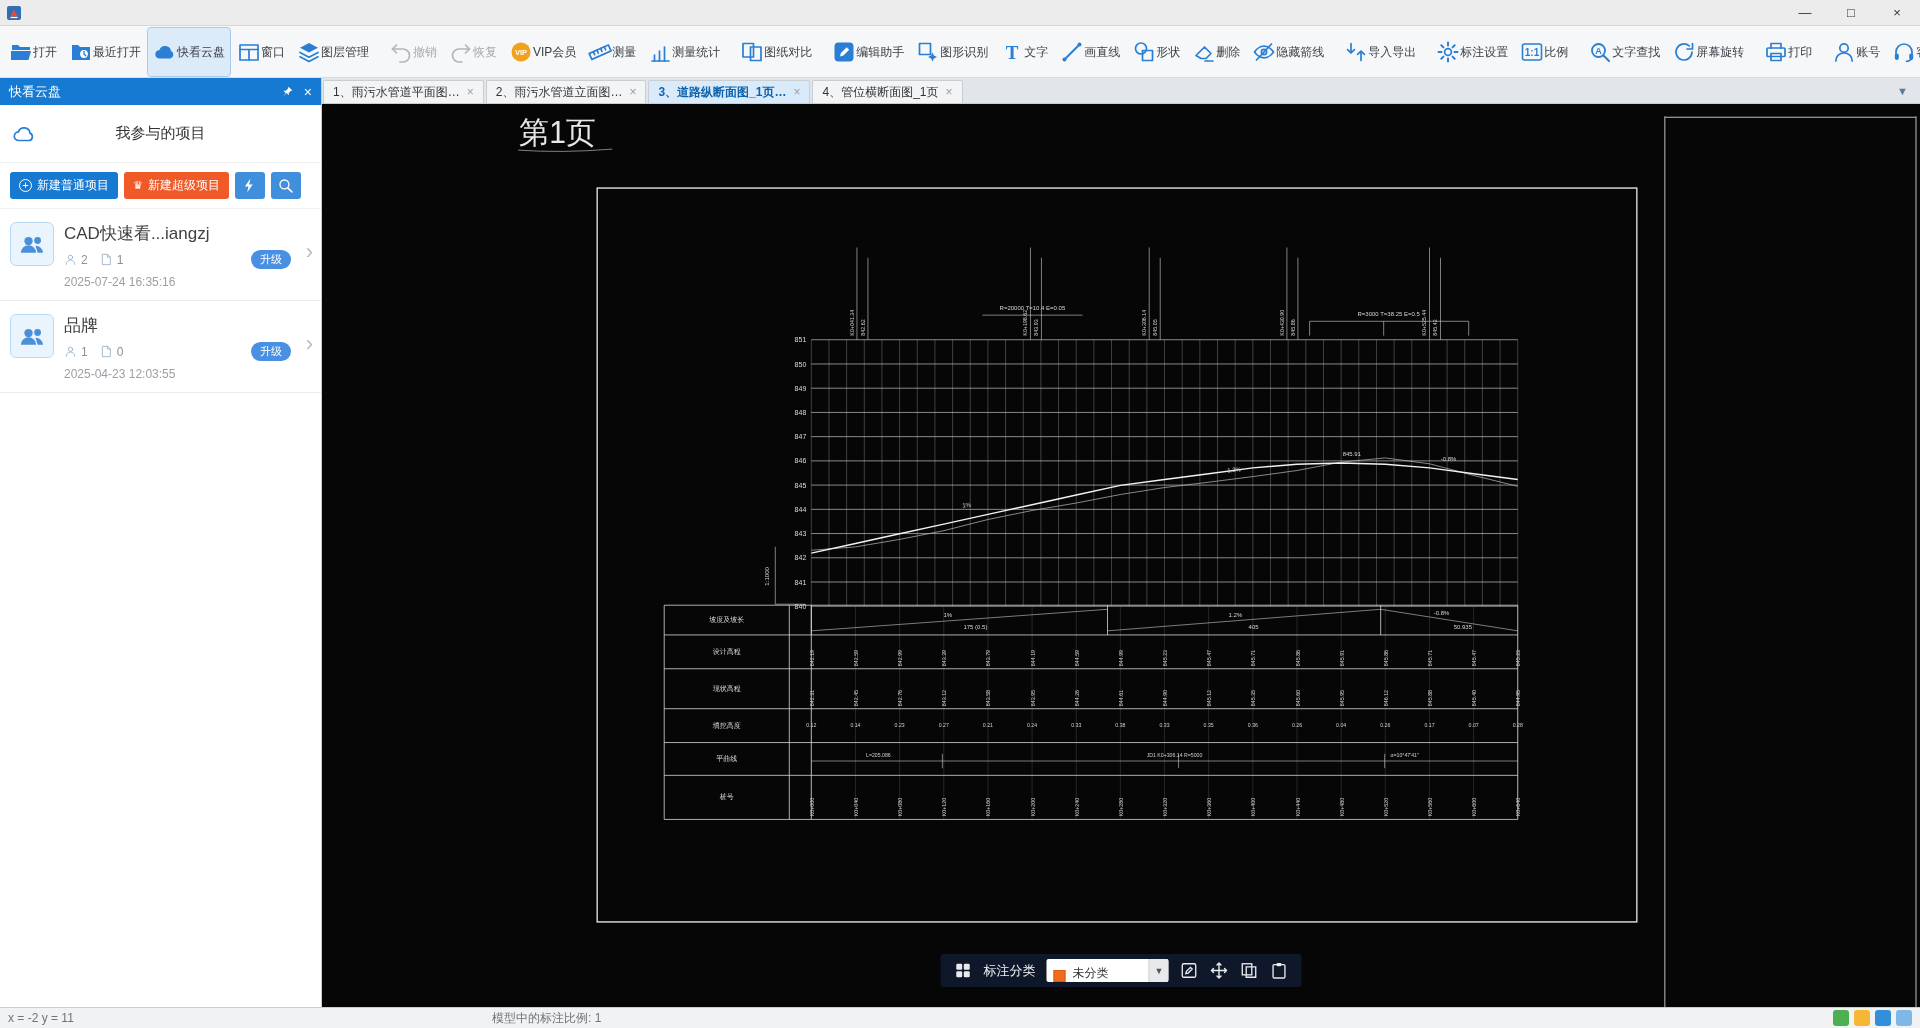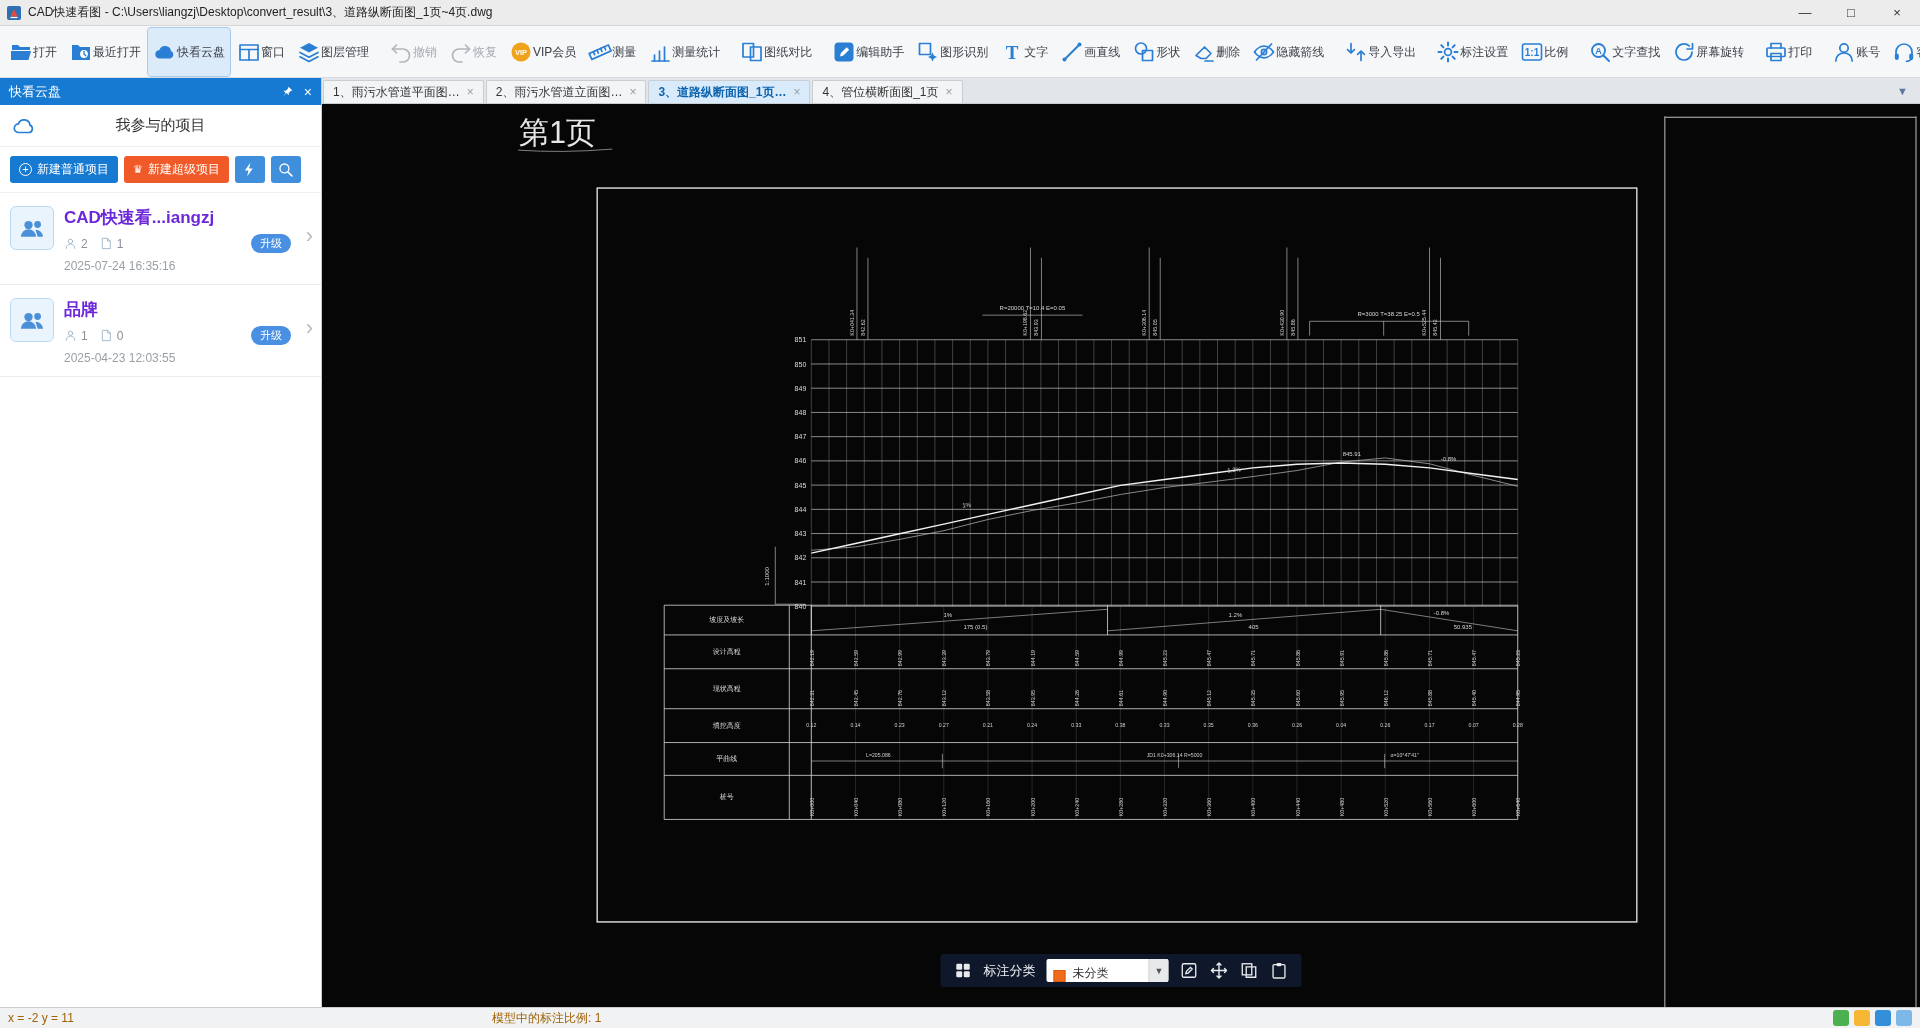"CAD快速看图 -" span.title-text { html: <span>CAD快速看图 - C:\Users\liangzj\Desktop\convert_result\3、道路纵断面图_1页~4页.dwg</span> -> none }
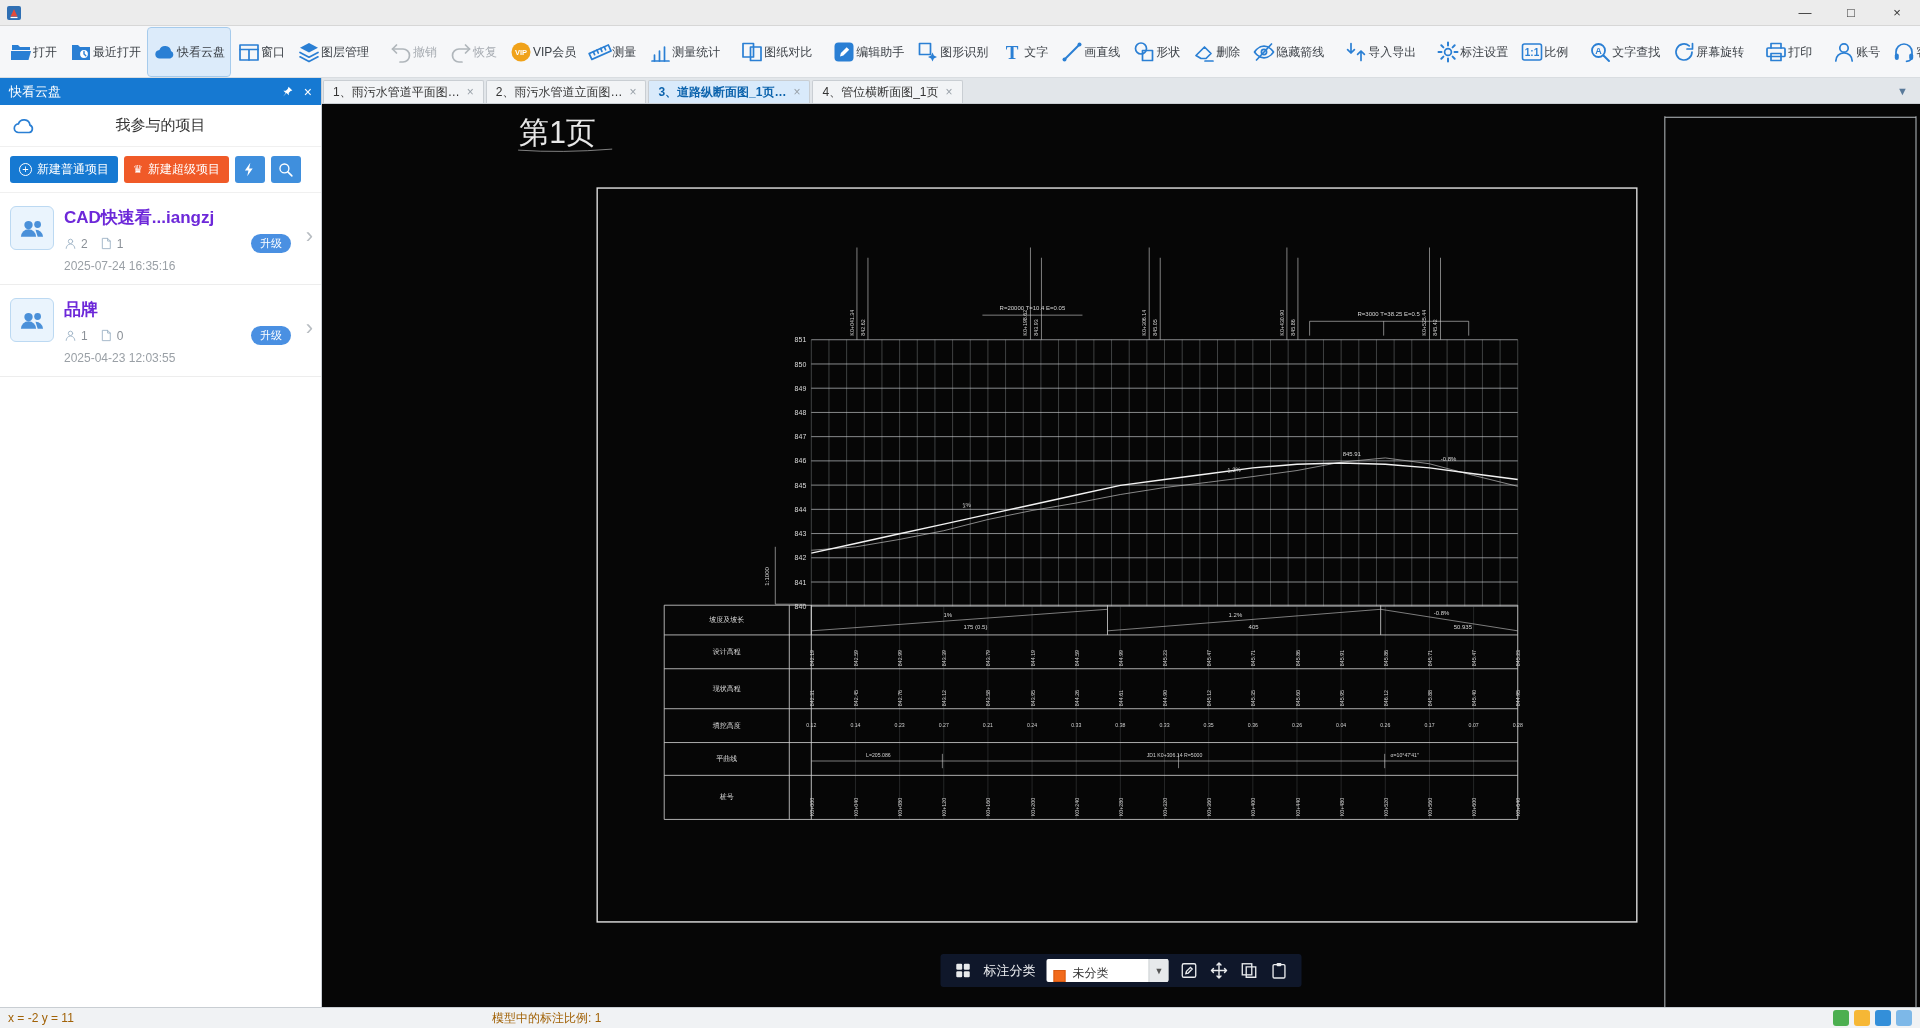"我参与的项目" .cloud-row { height: 42px -> 58px }
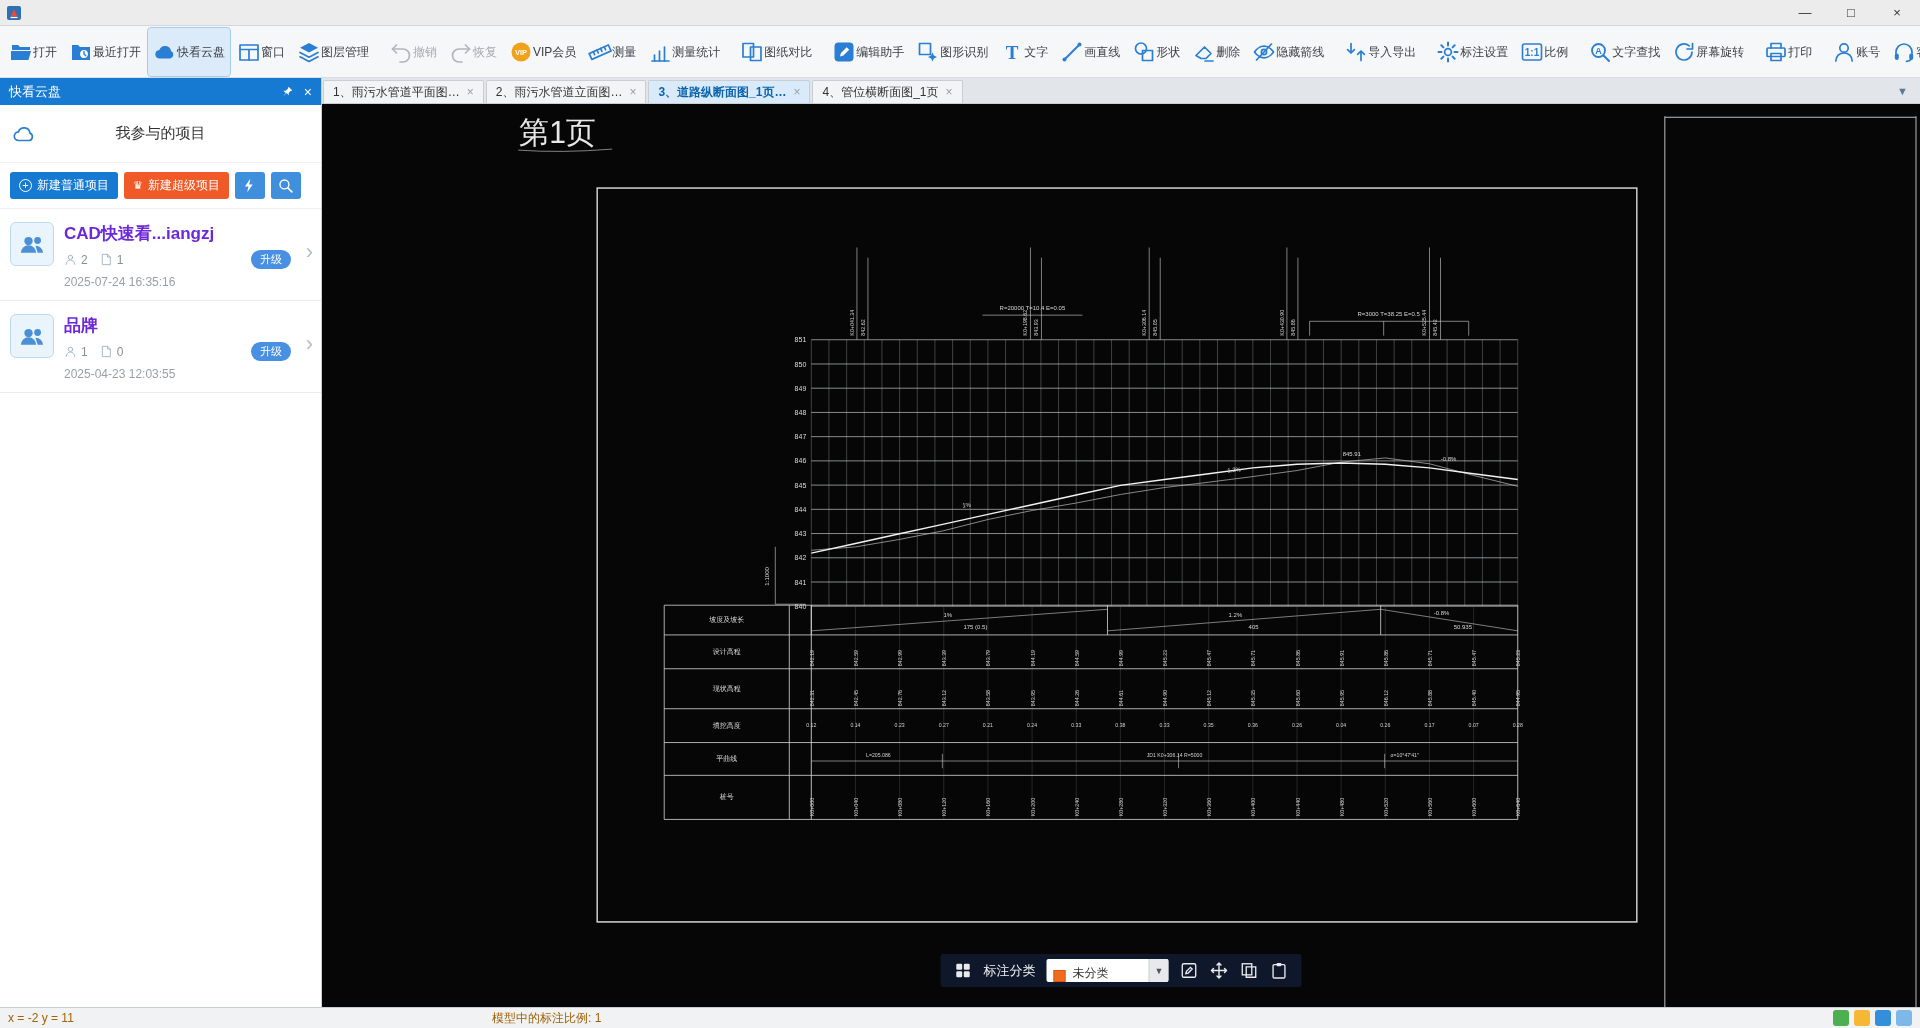"CAD快速看...iangzj" .p-name { color: #6d28d9 -> #404040; font-weight: bold -> normal }
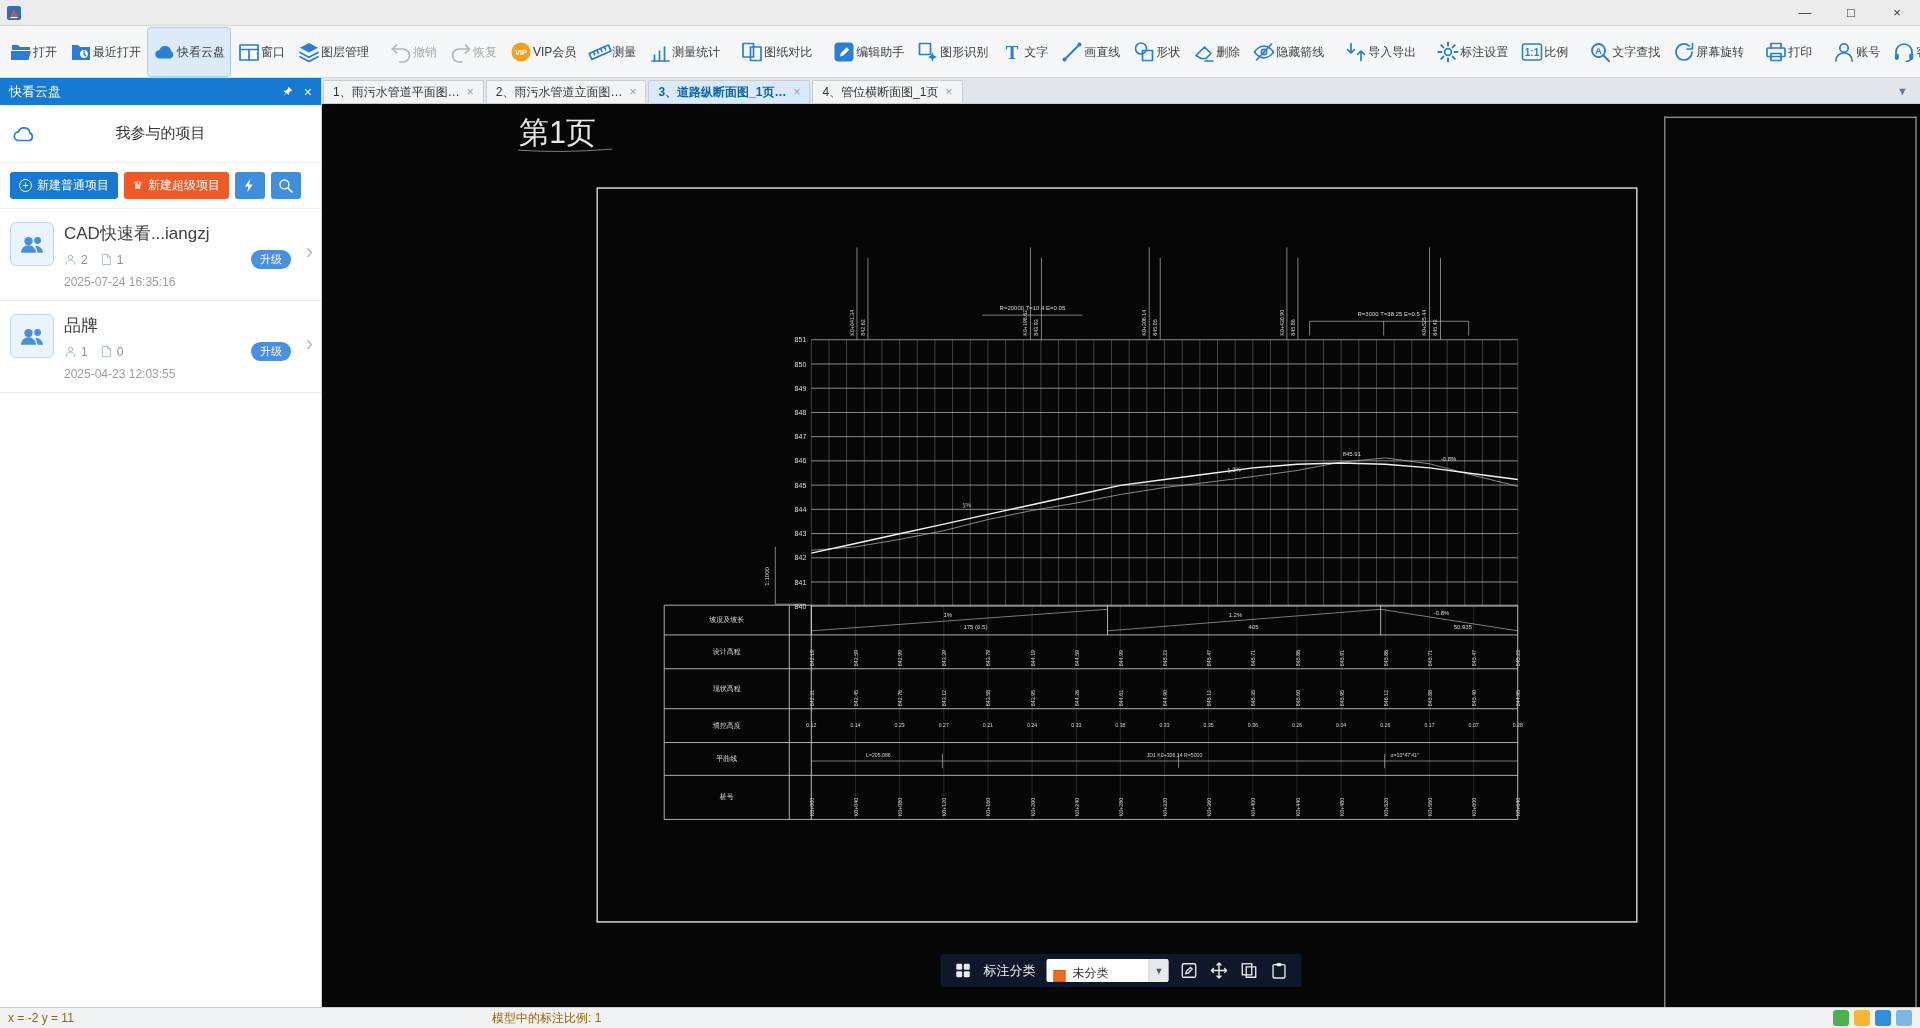"x = -2 y =" .status-bar { color: #a16207 -> #737373 }
